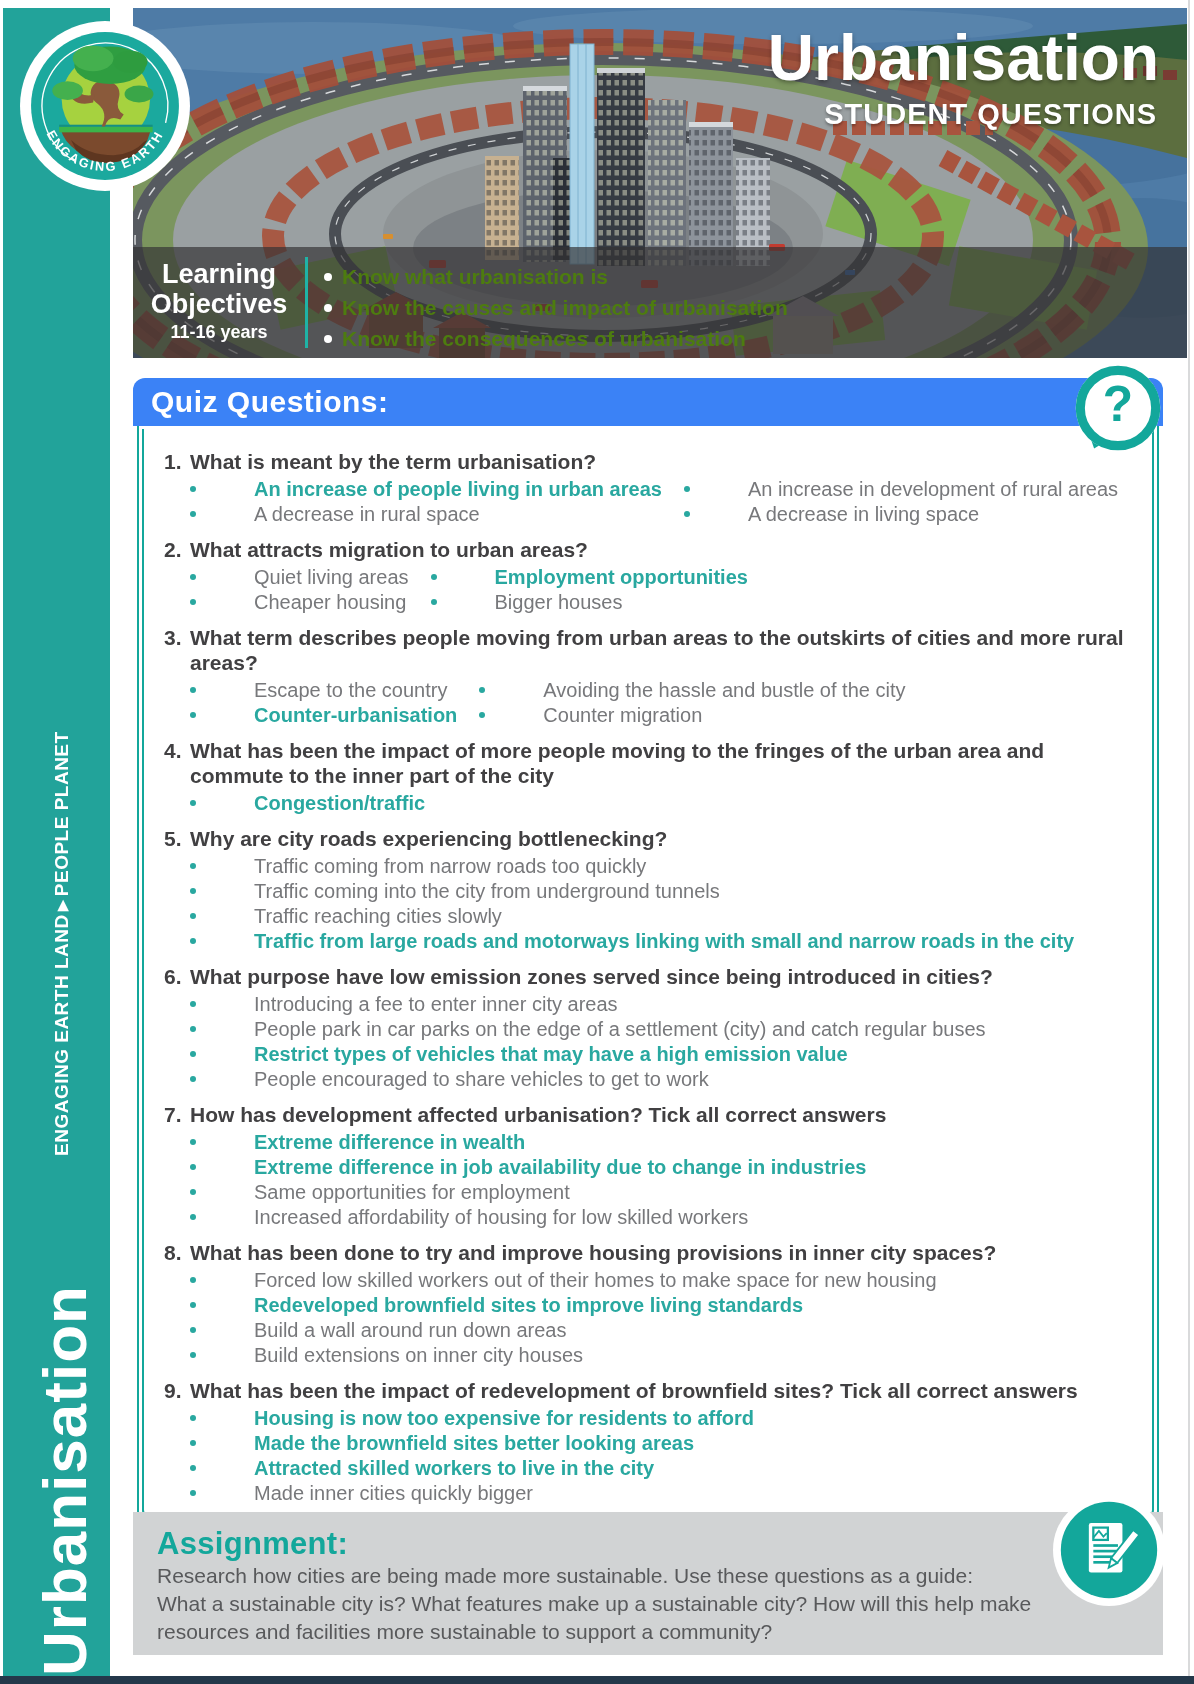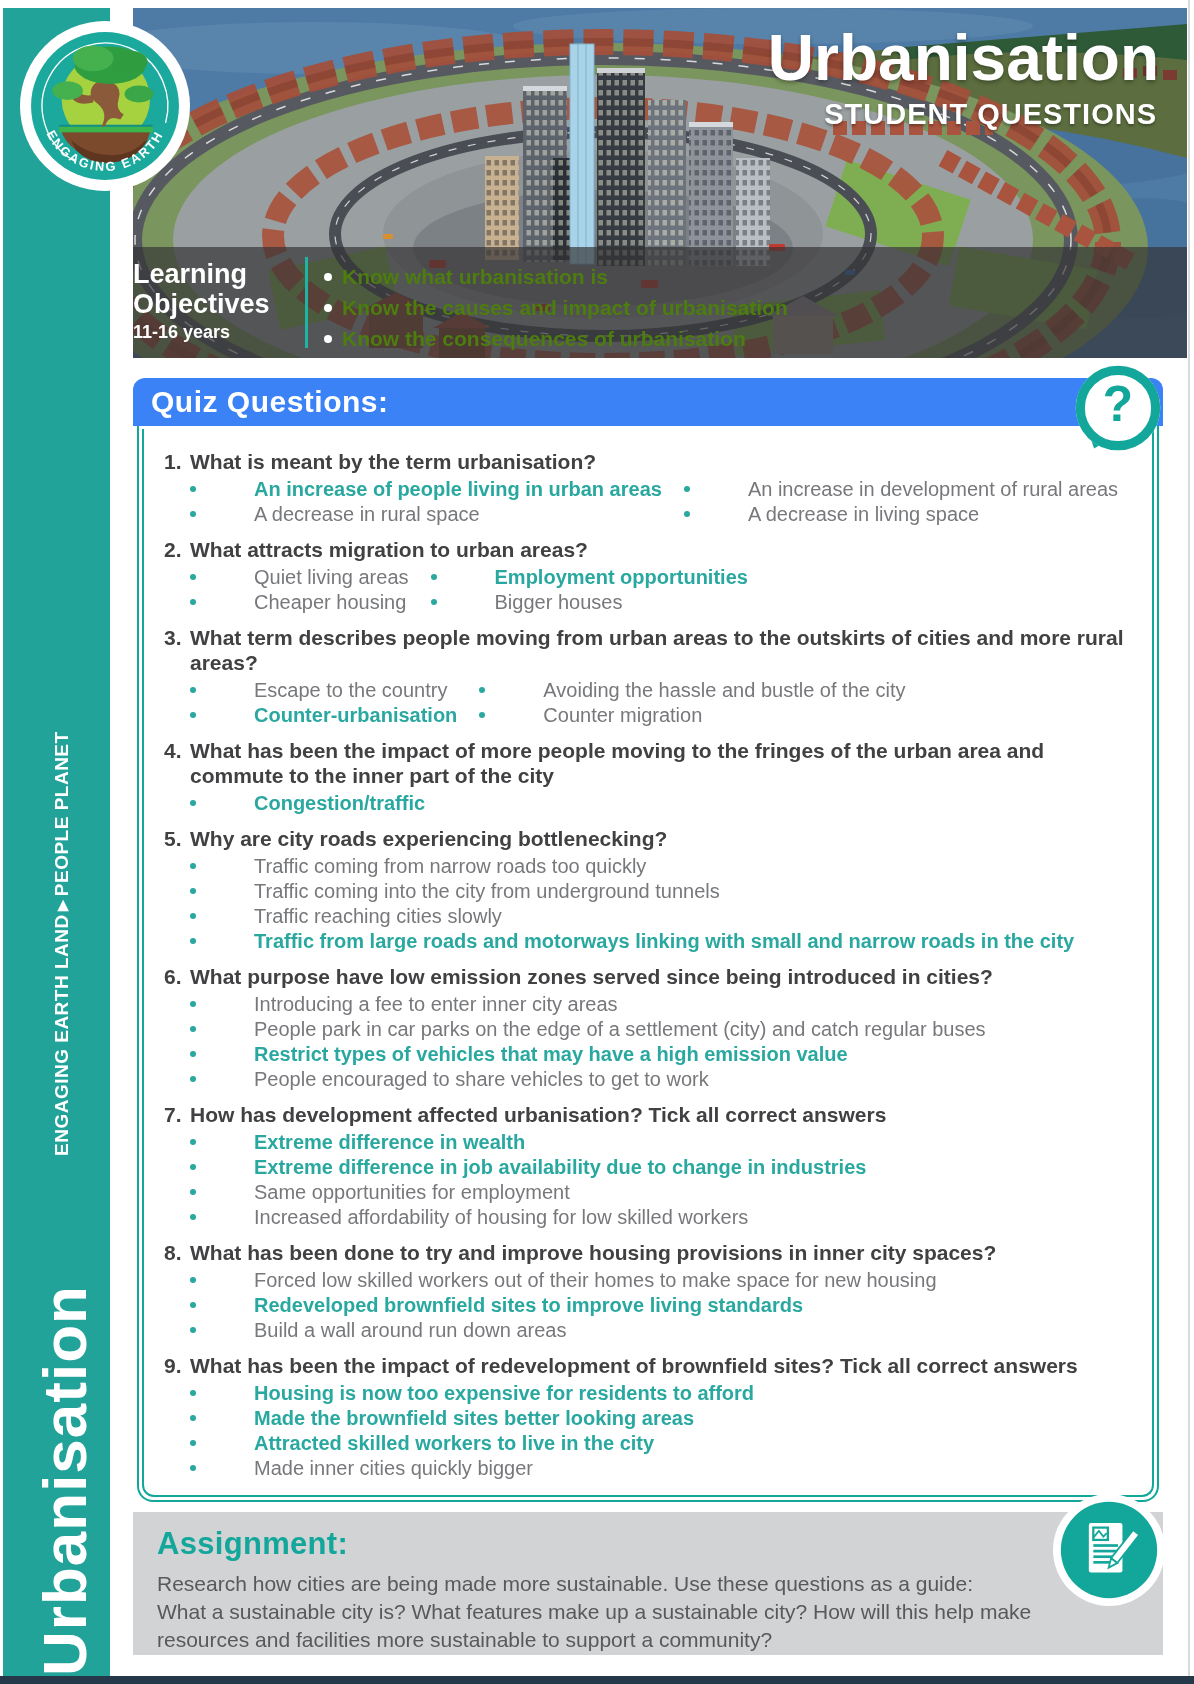"Learning" .obj-left { text-align: left -> center }
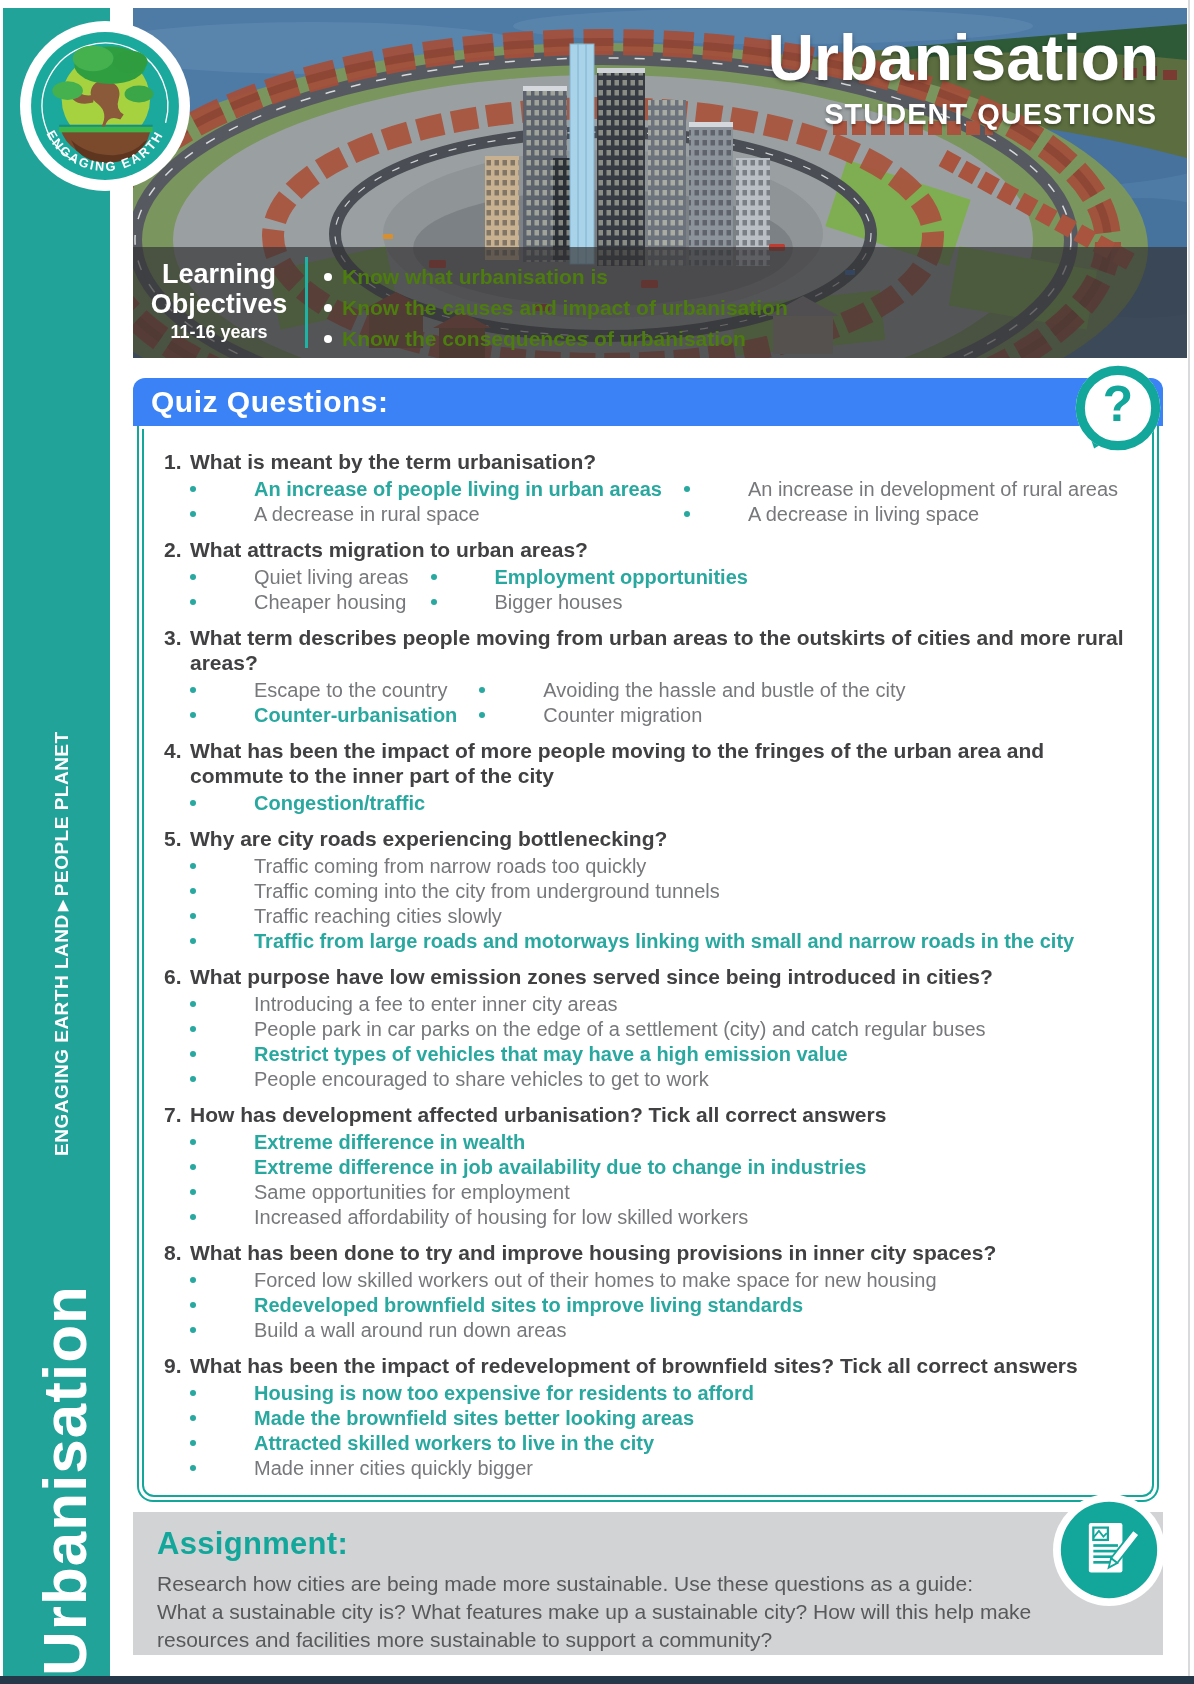"Build extensions on inner city" div.opt { html: none -> <div> <span></span> <span>Build extensions on inner city houses</span> </div> }
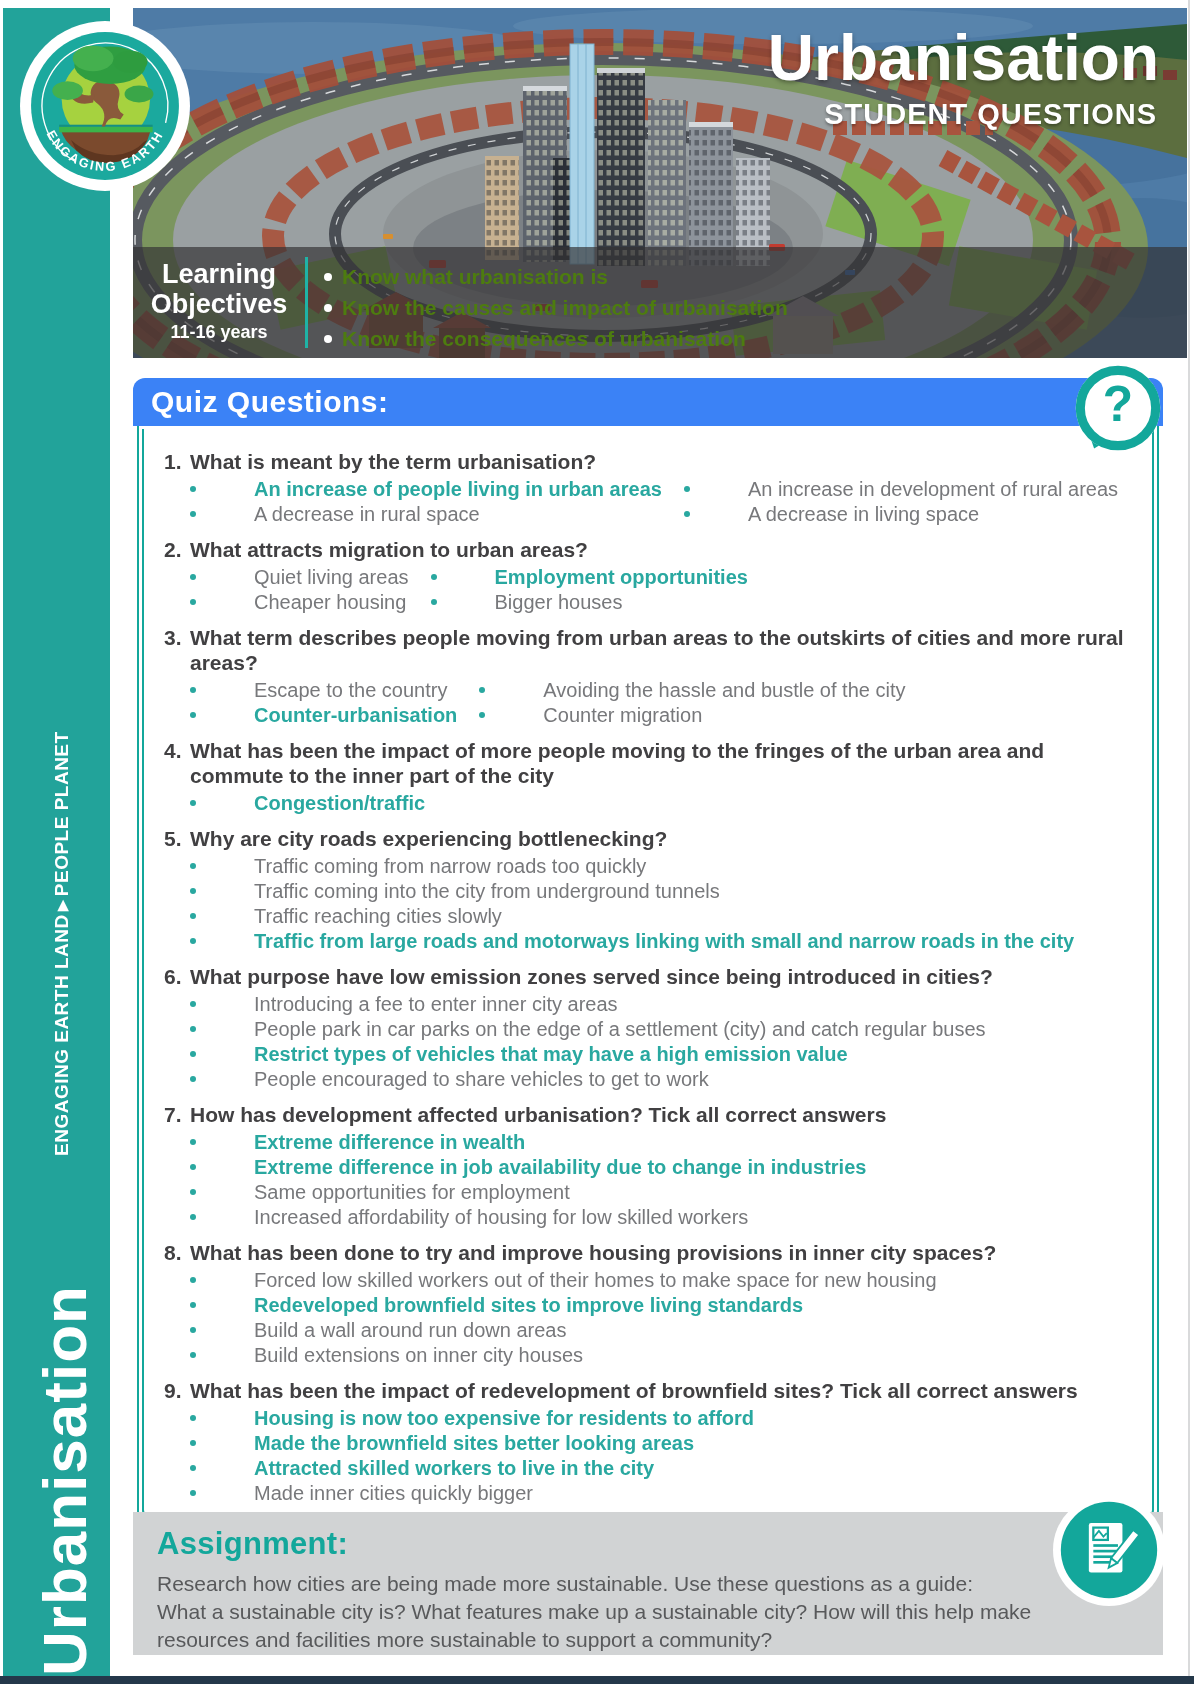"Research how cities are being" .assign-body { margin-top: 8px -> 0 }
